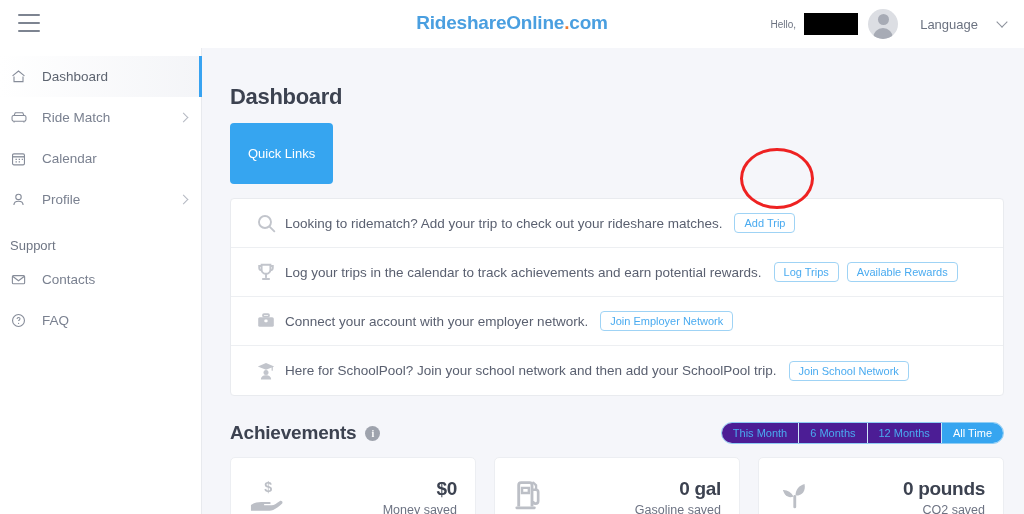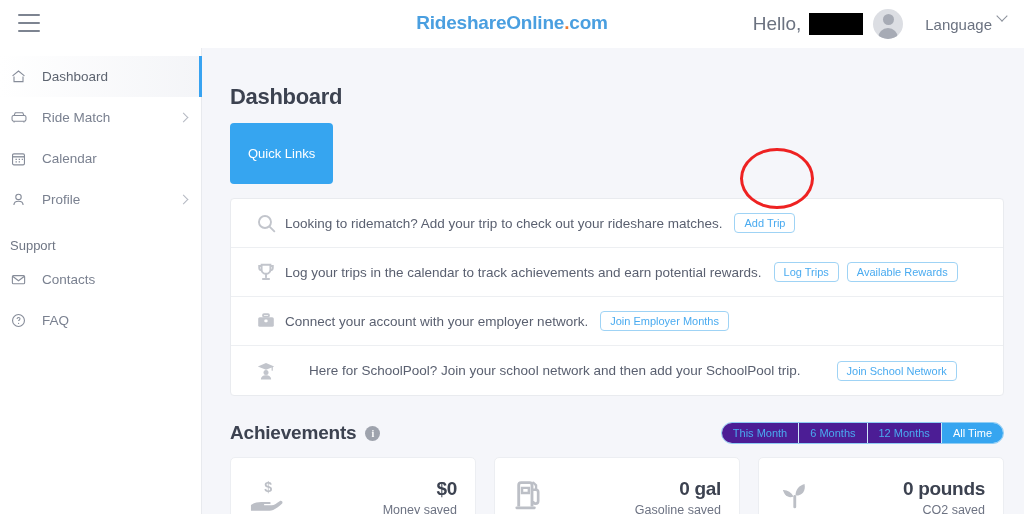"Hello," .hello { font-size: 19px -> 10px }
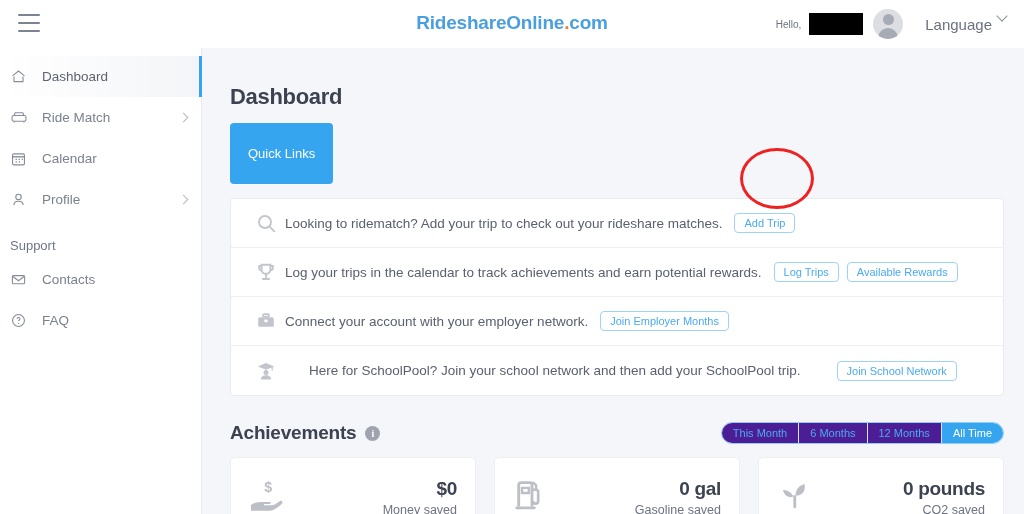"Language" .lang { align-items: none -> center; font-size: 15px -> 13px; gap: 6px -> 20px }
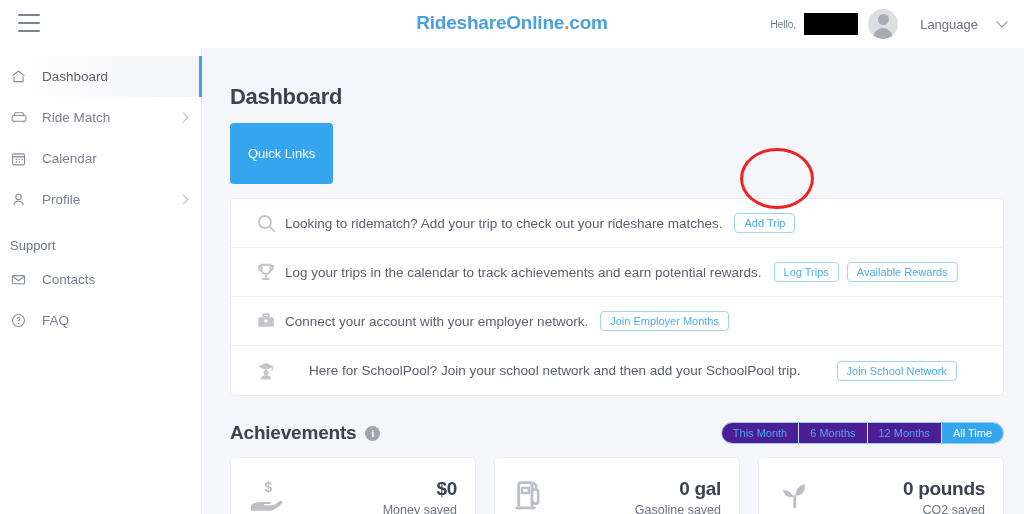"Join Employer Months" button.ql-btn { text: Months -> Network }
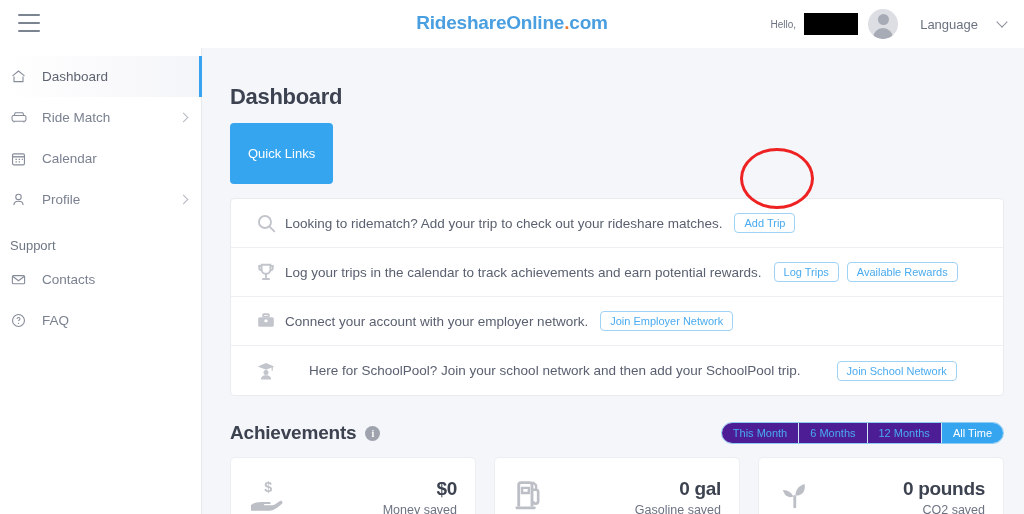"Here for SchoolPool? Join your" .ql-row:last-child { gap: 24px -> none }
